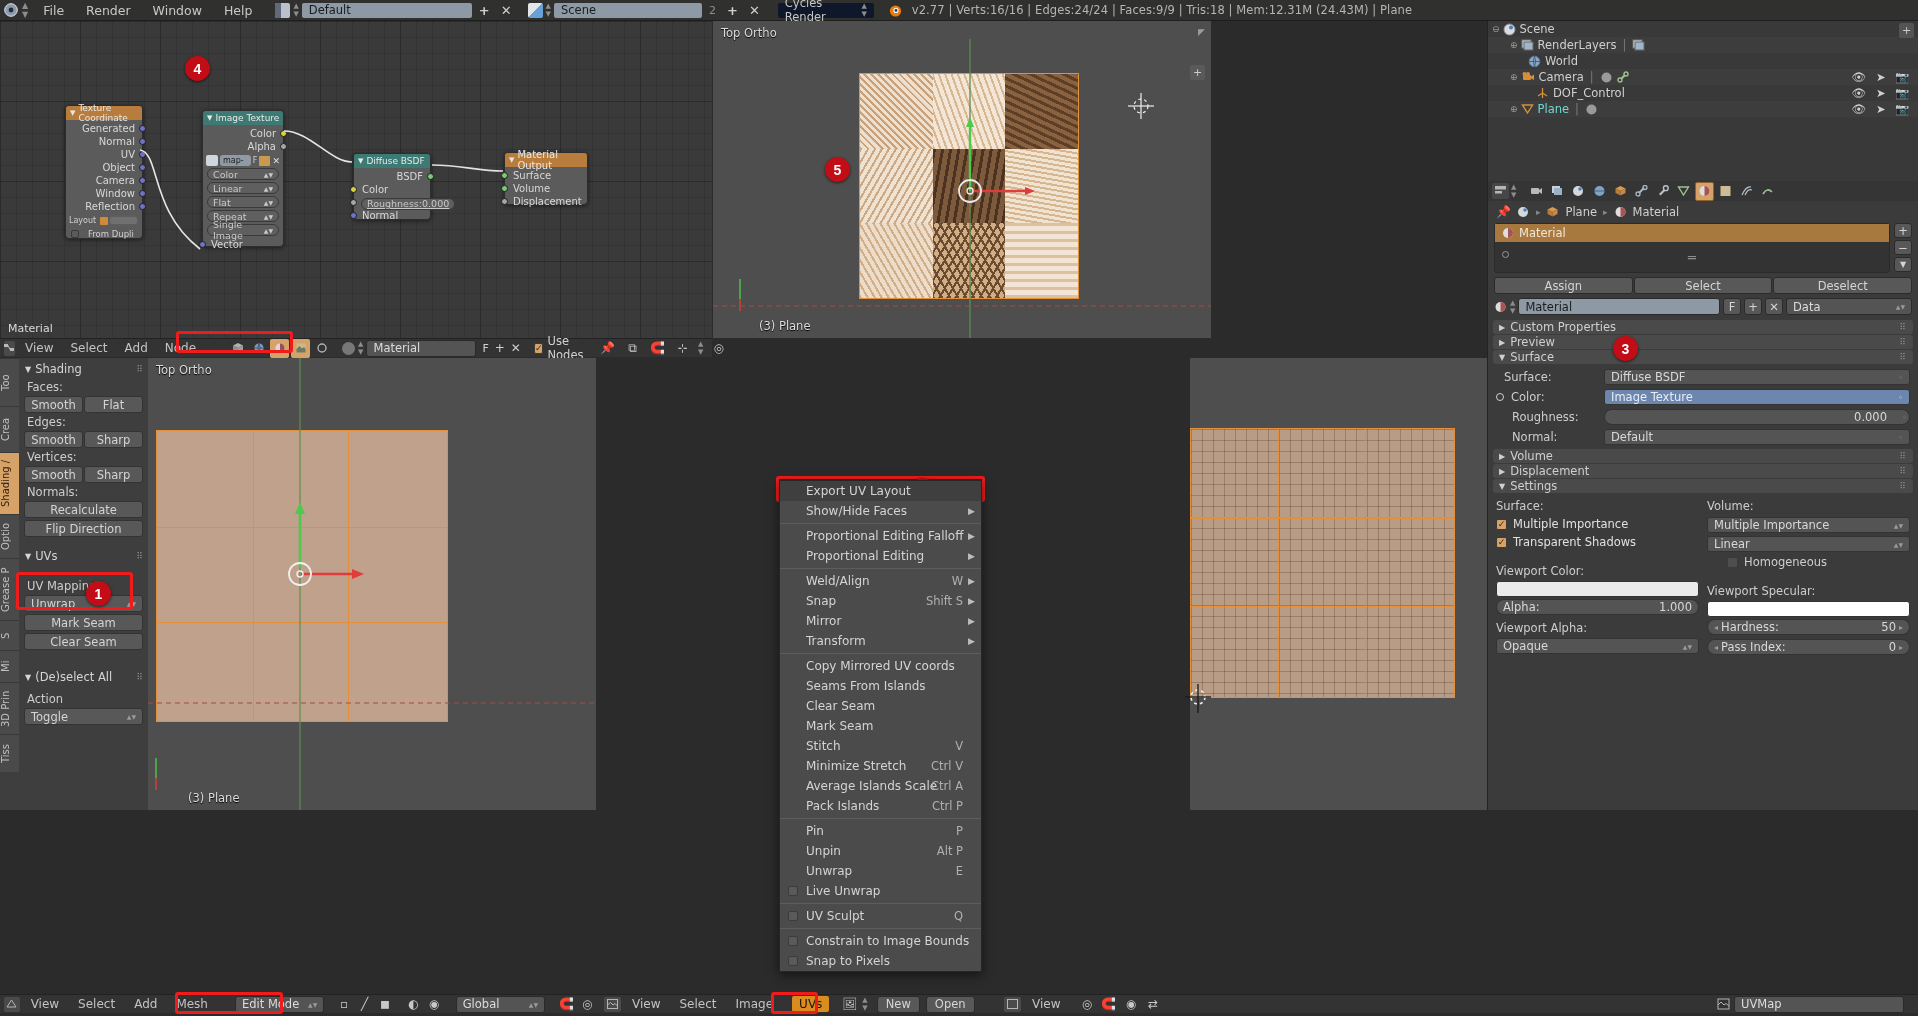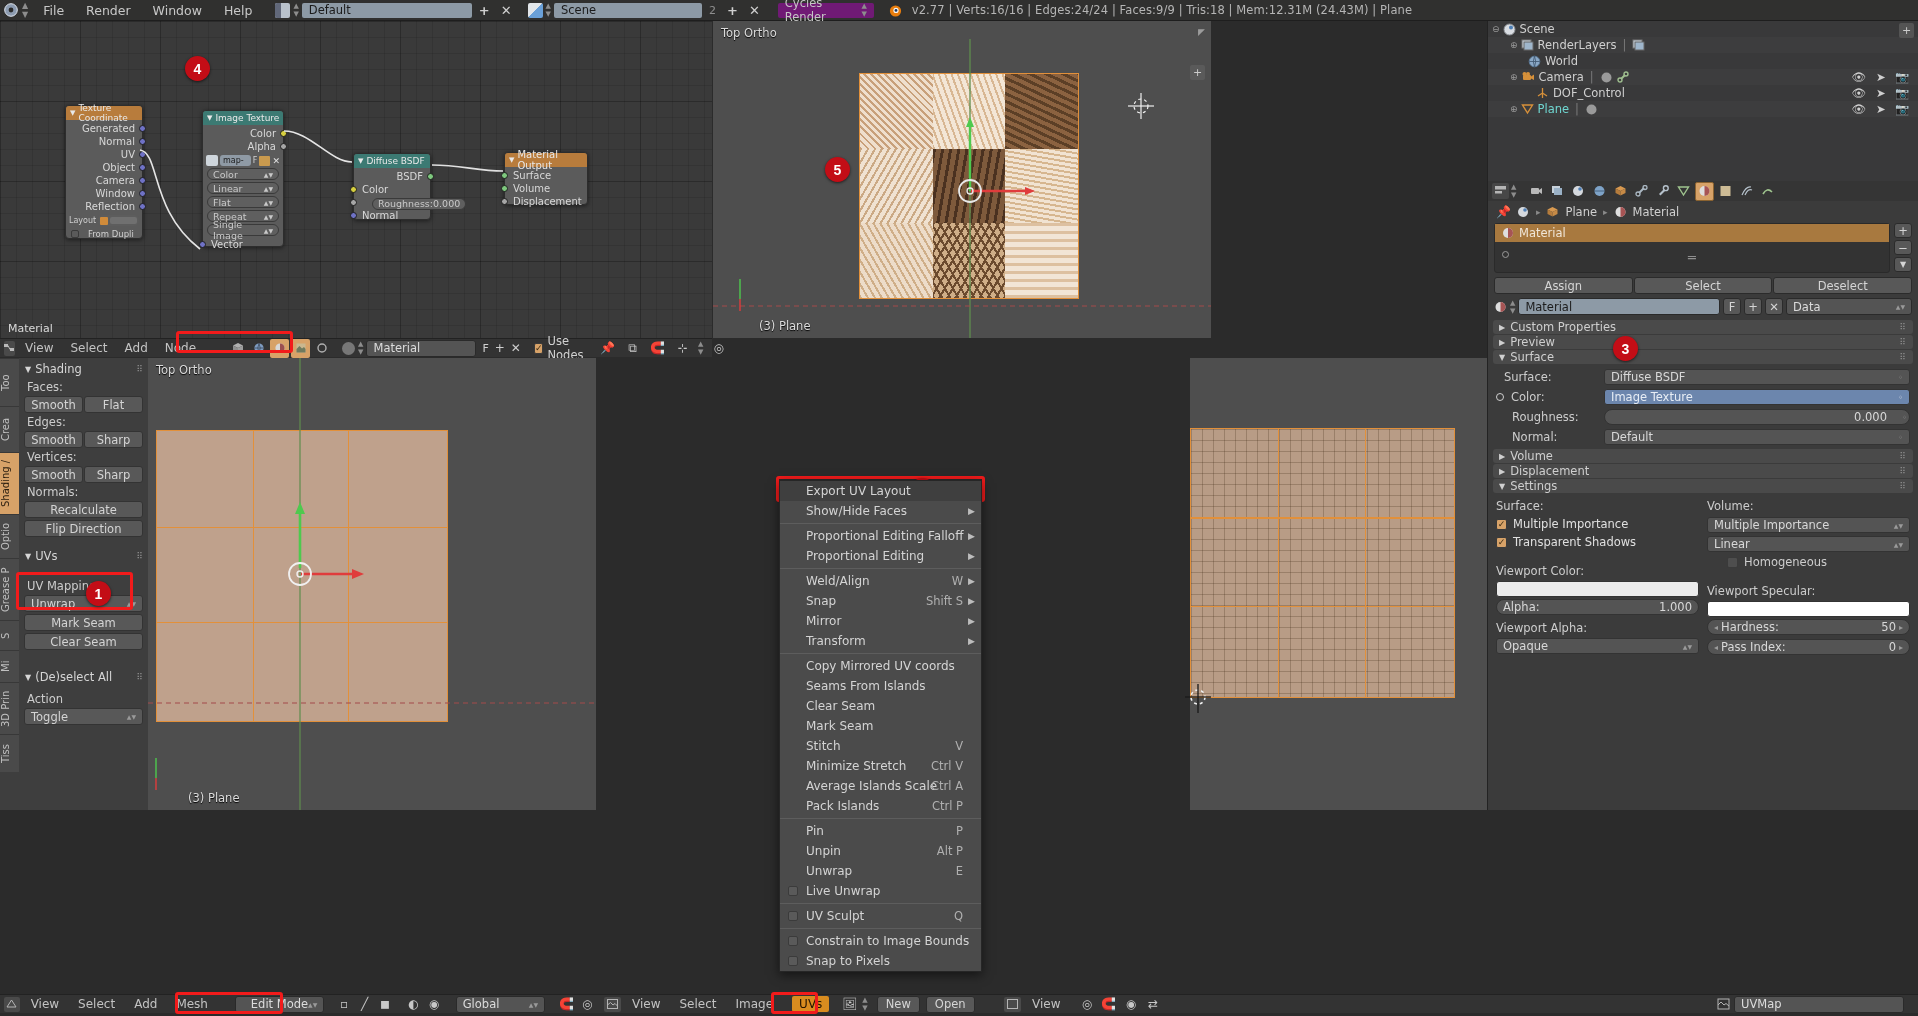"Cycles Render" .tb-plain { background: #701a75 -> #0f172a }
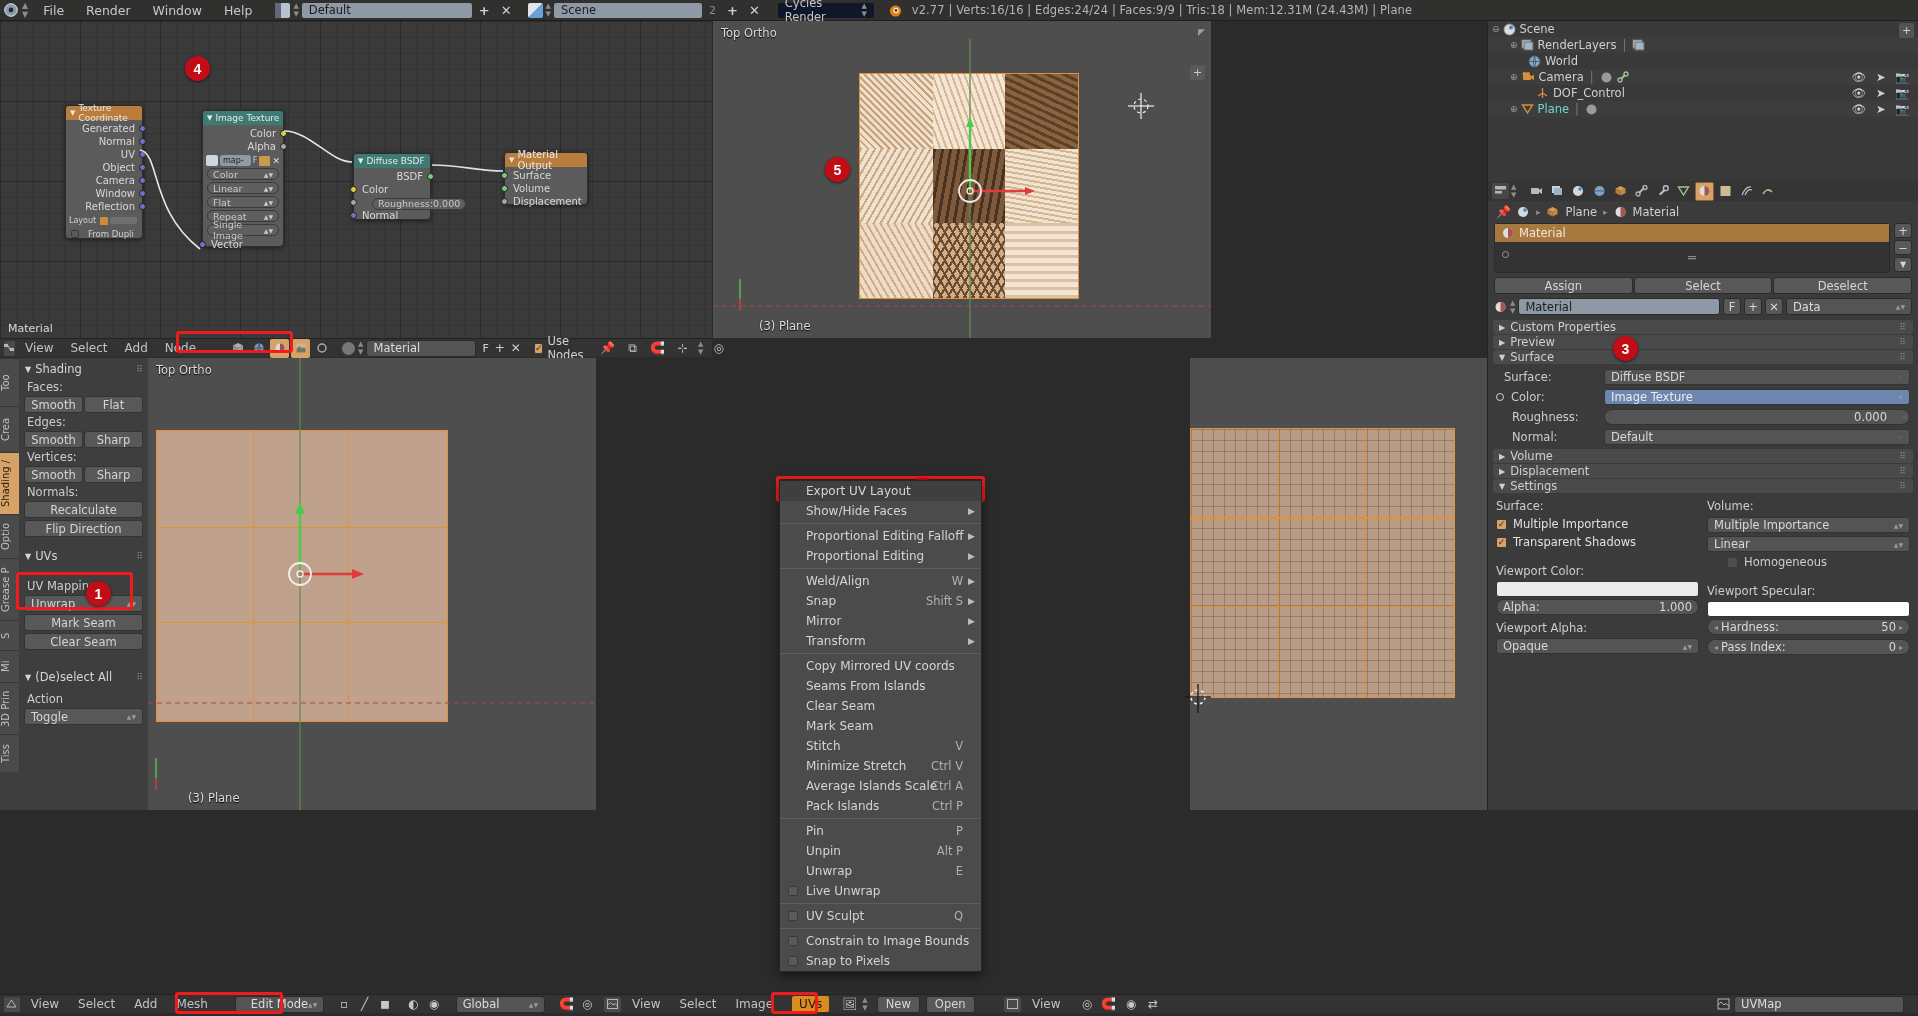"Roughness:0.000" div.npill { margin-left: 18px -> 7px; text-decoration: none -> underline }
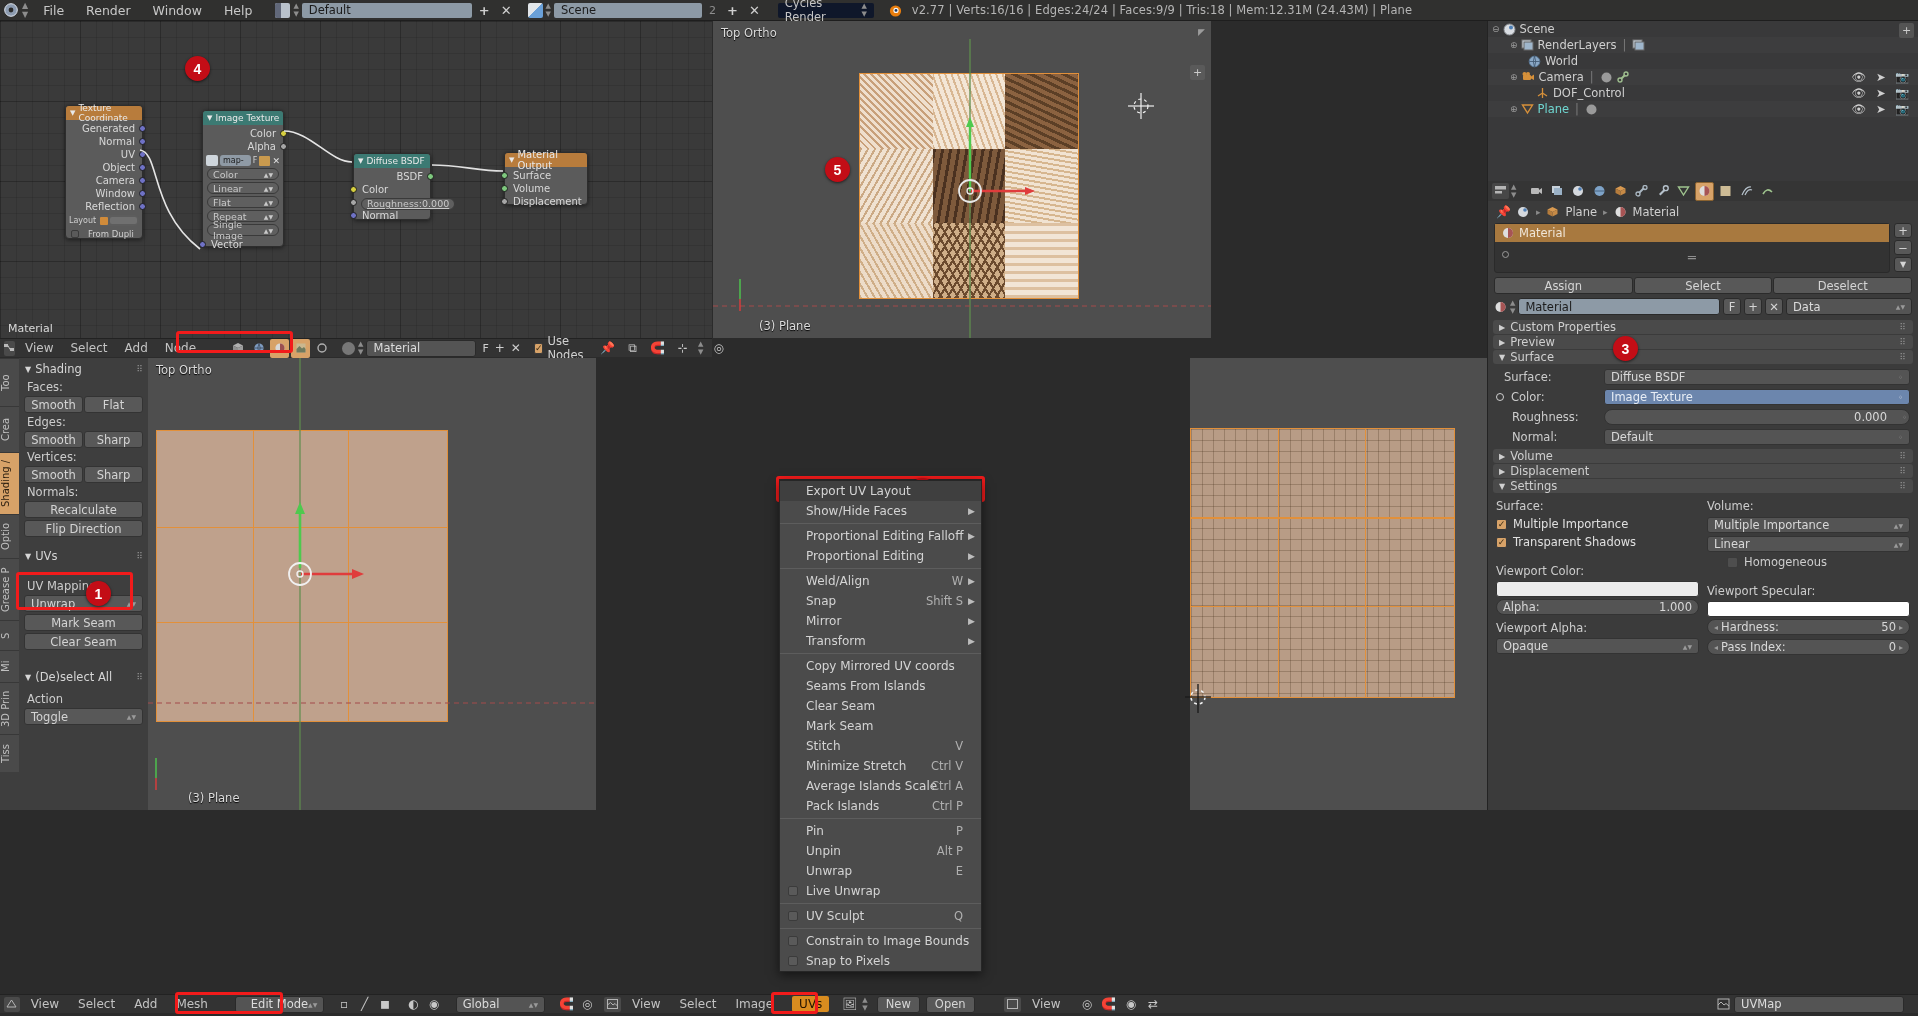"Edit Mode" div.field { justify-content: flex-end -> space-between }
